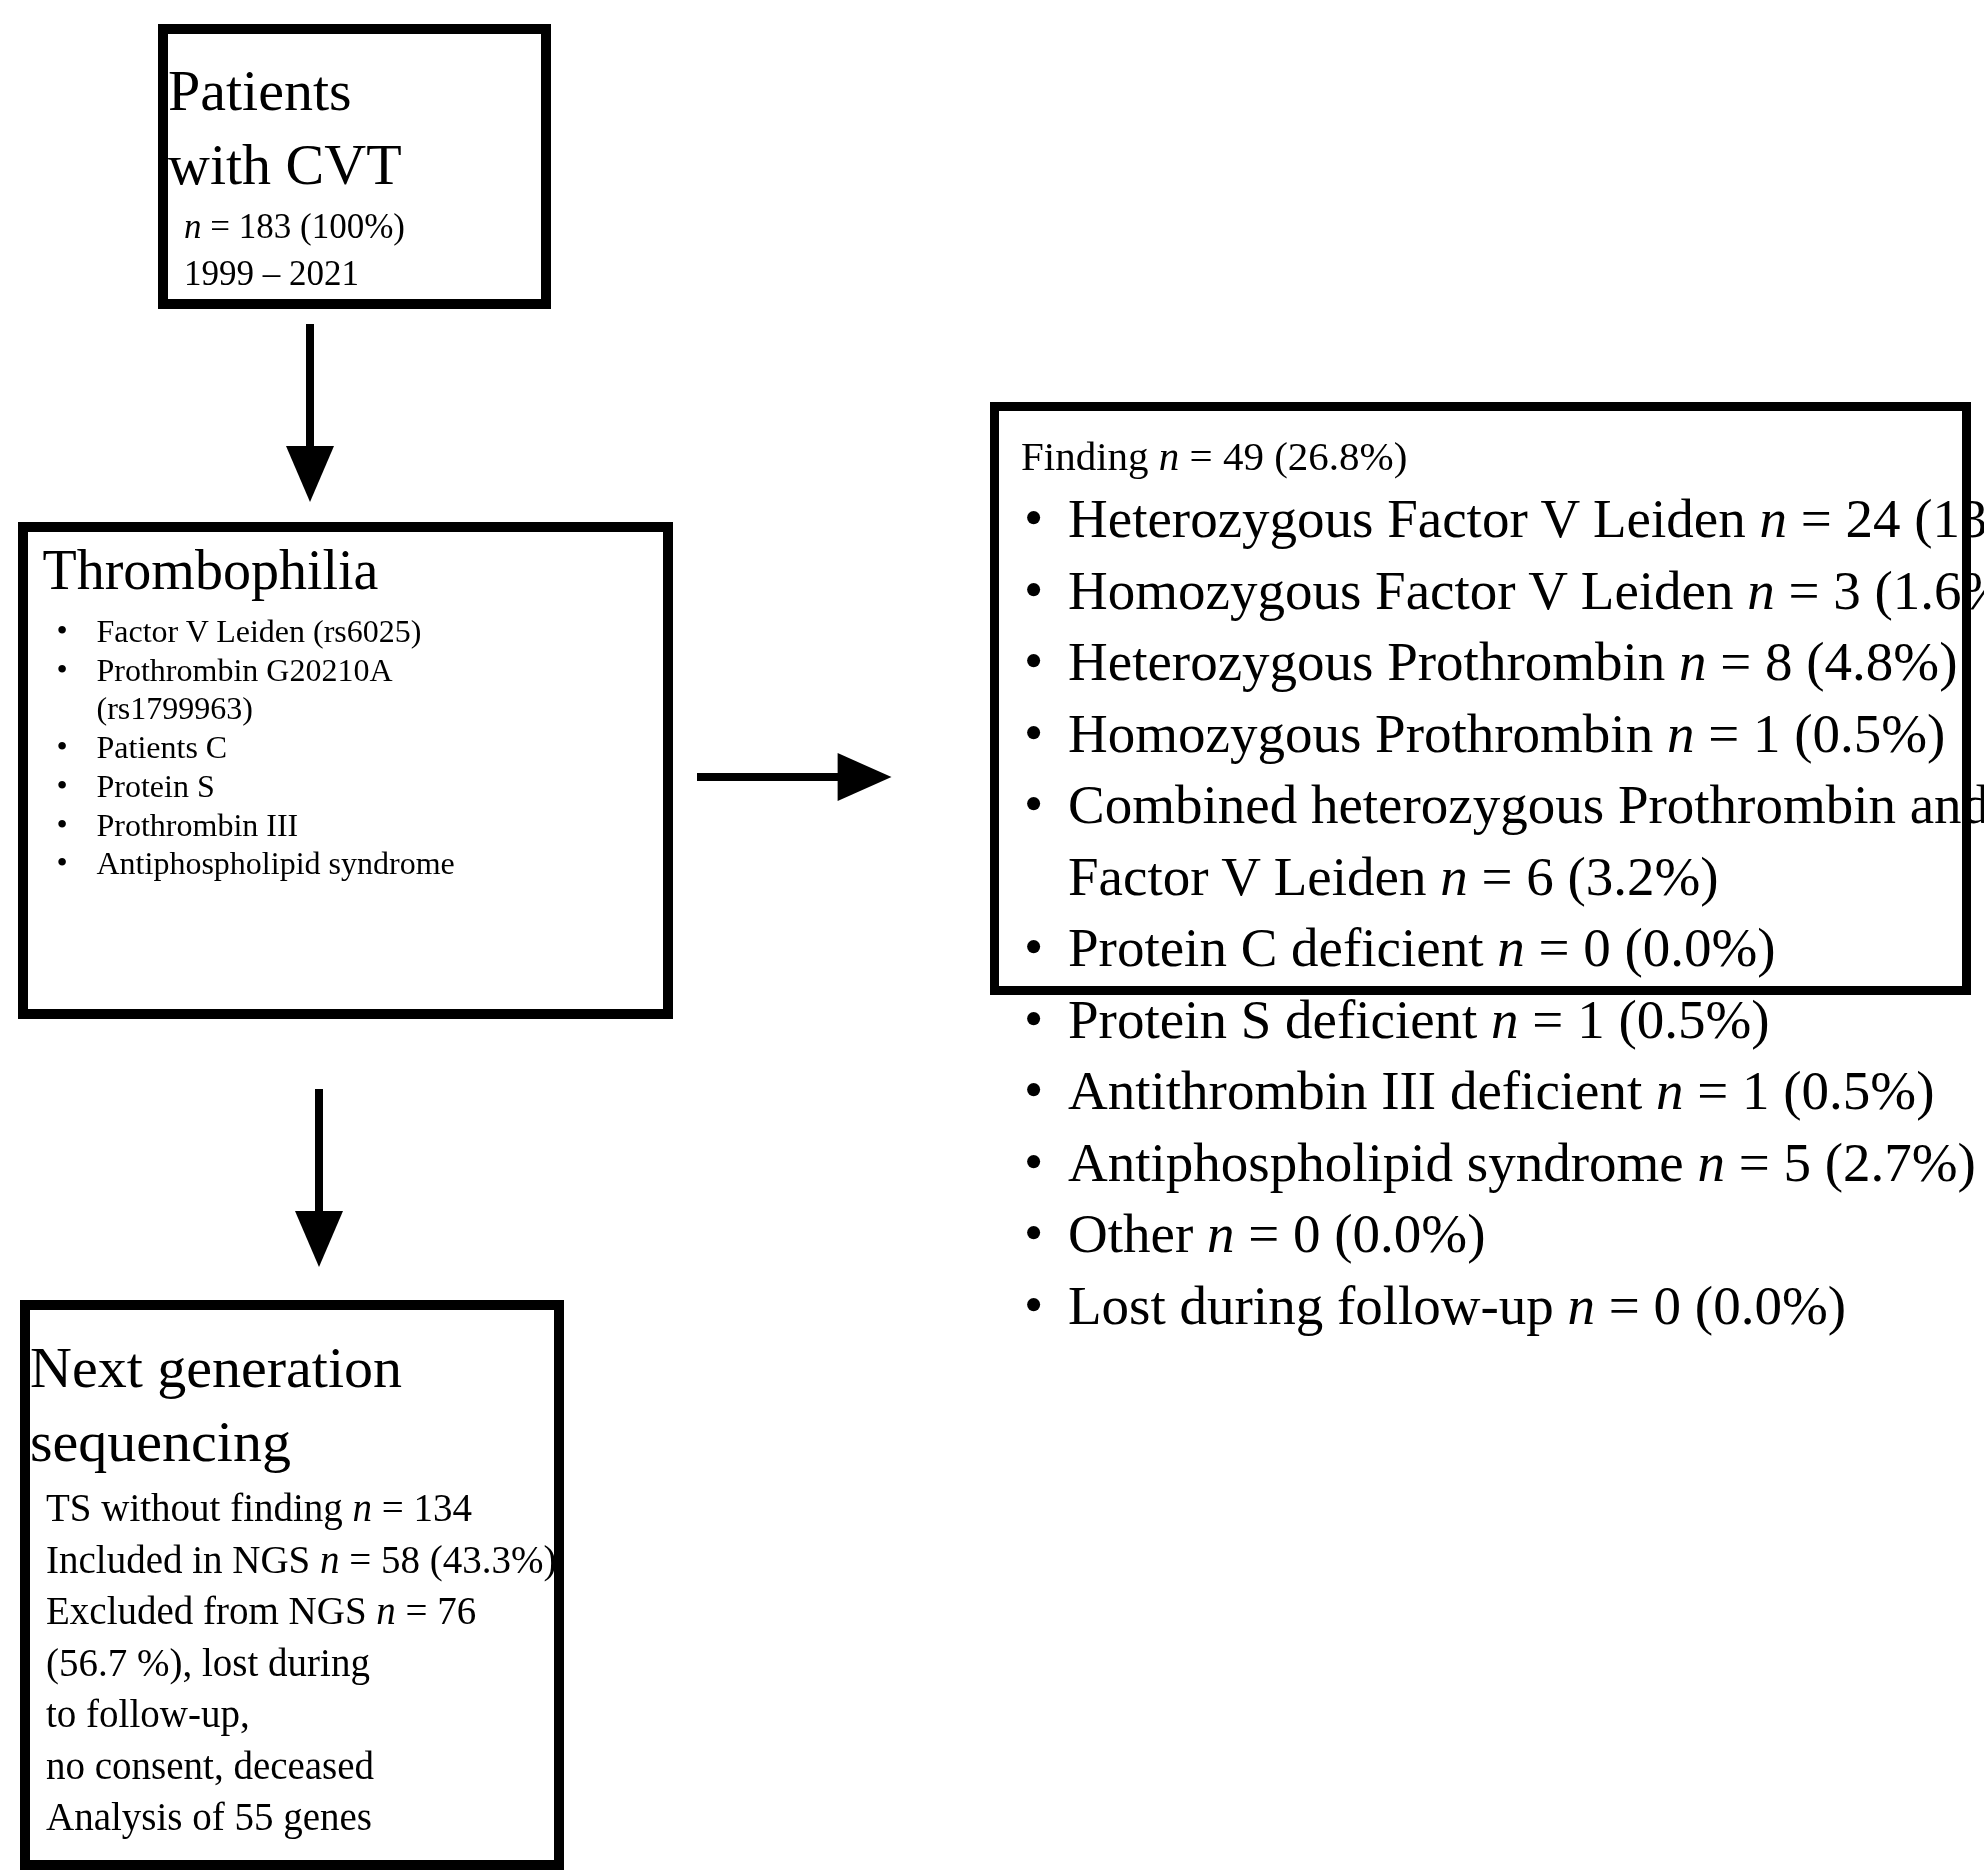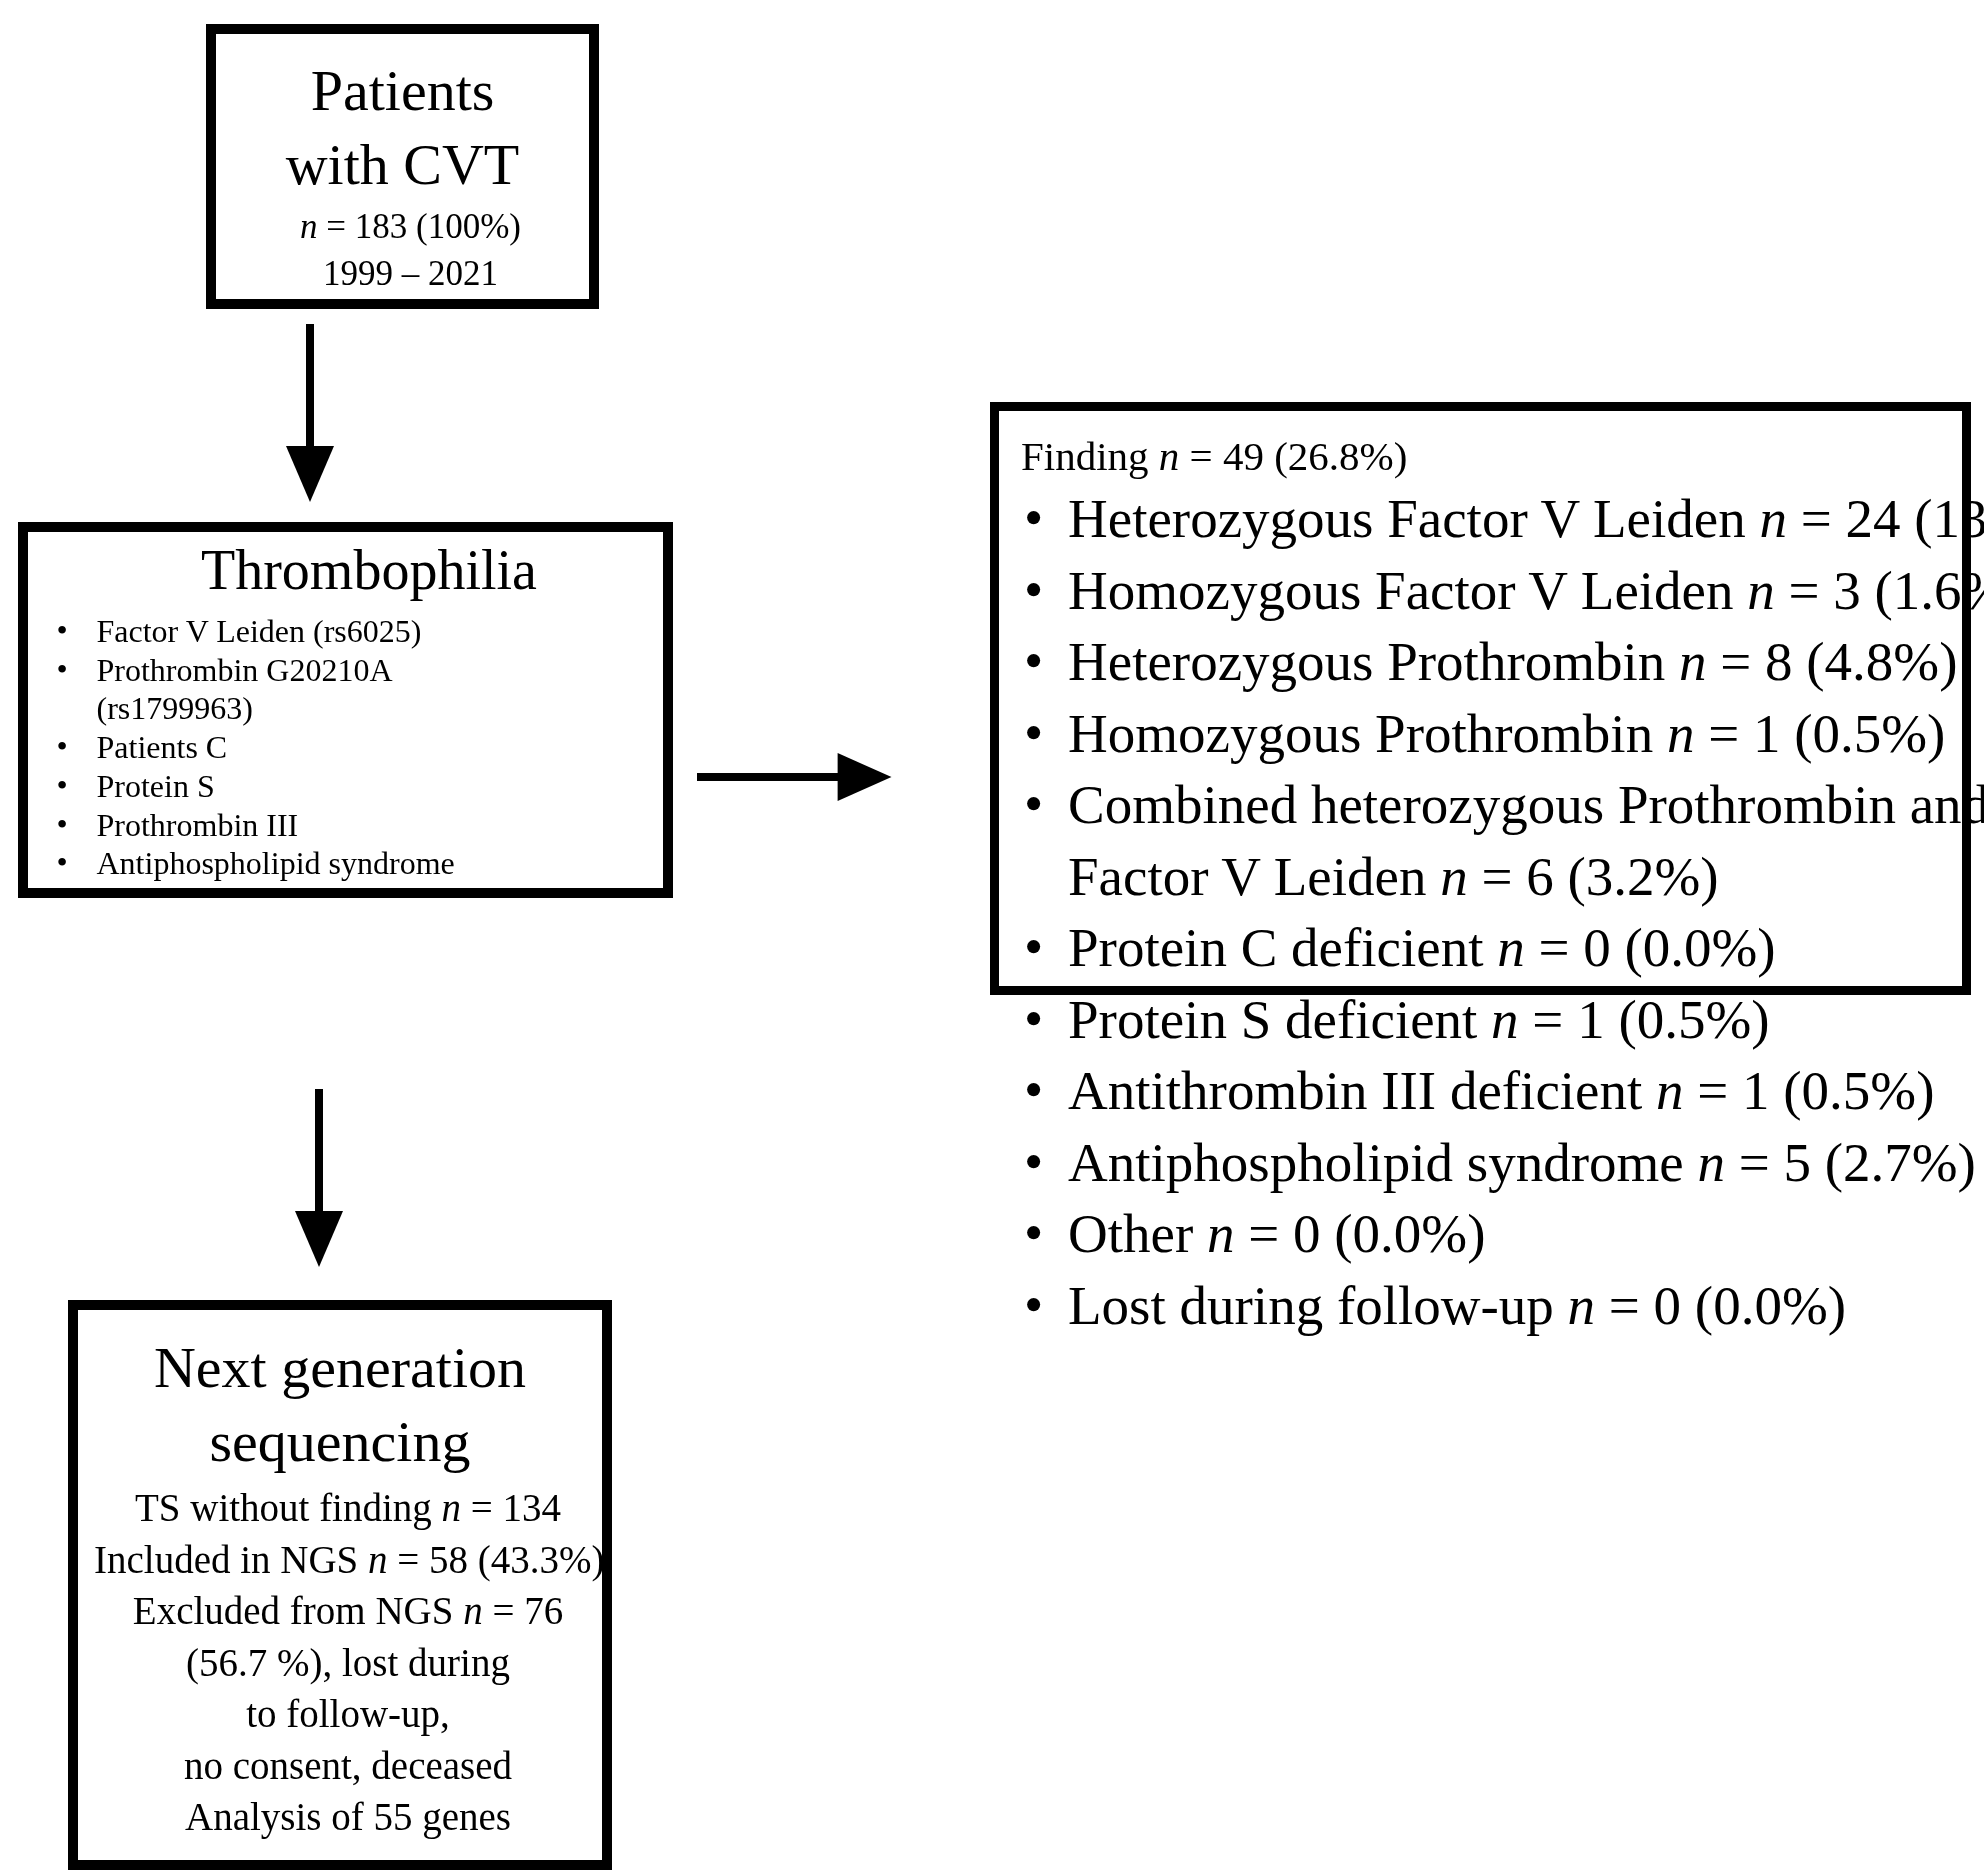"Patients" .centered { margin-left: 48px -> none; text-align: center -> left }
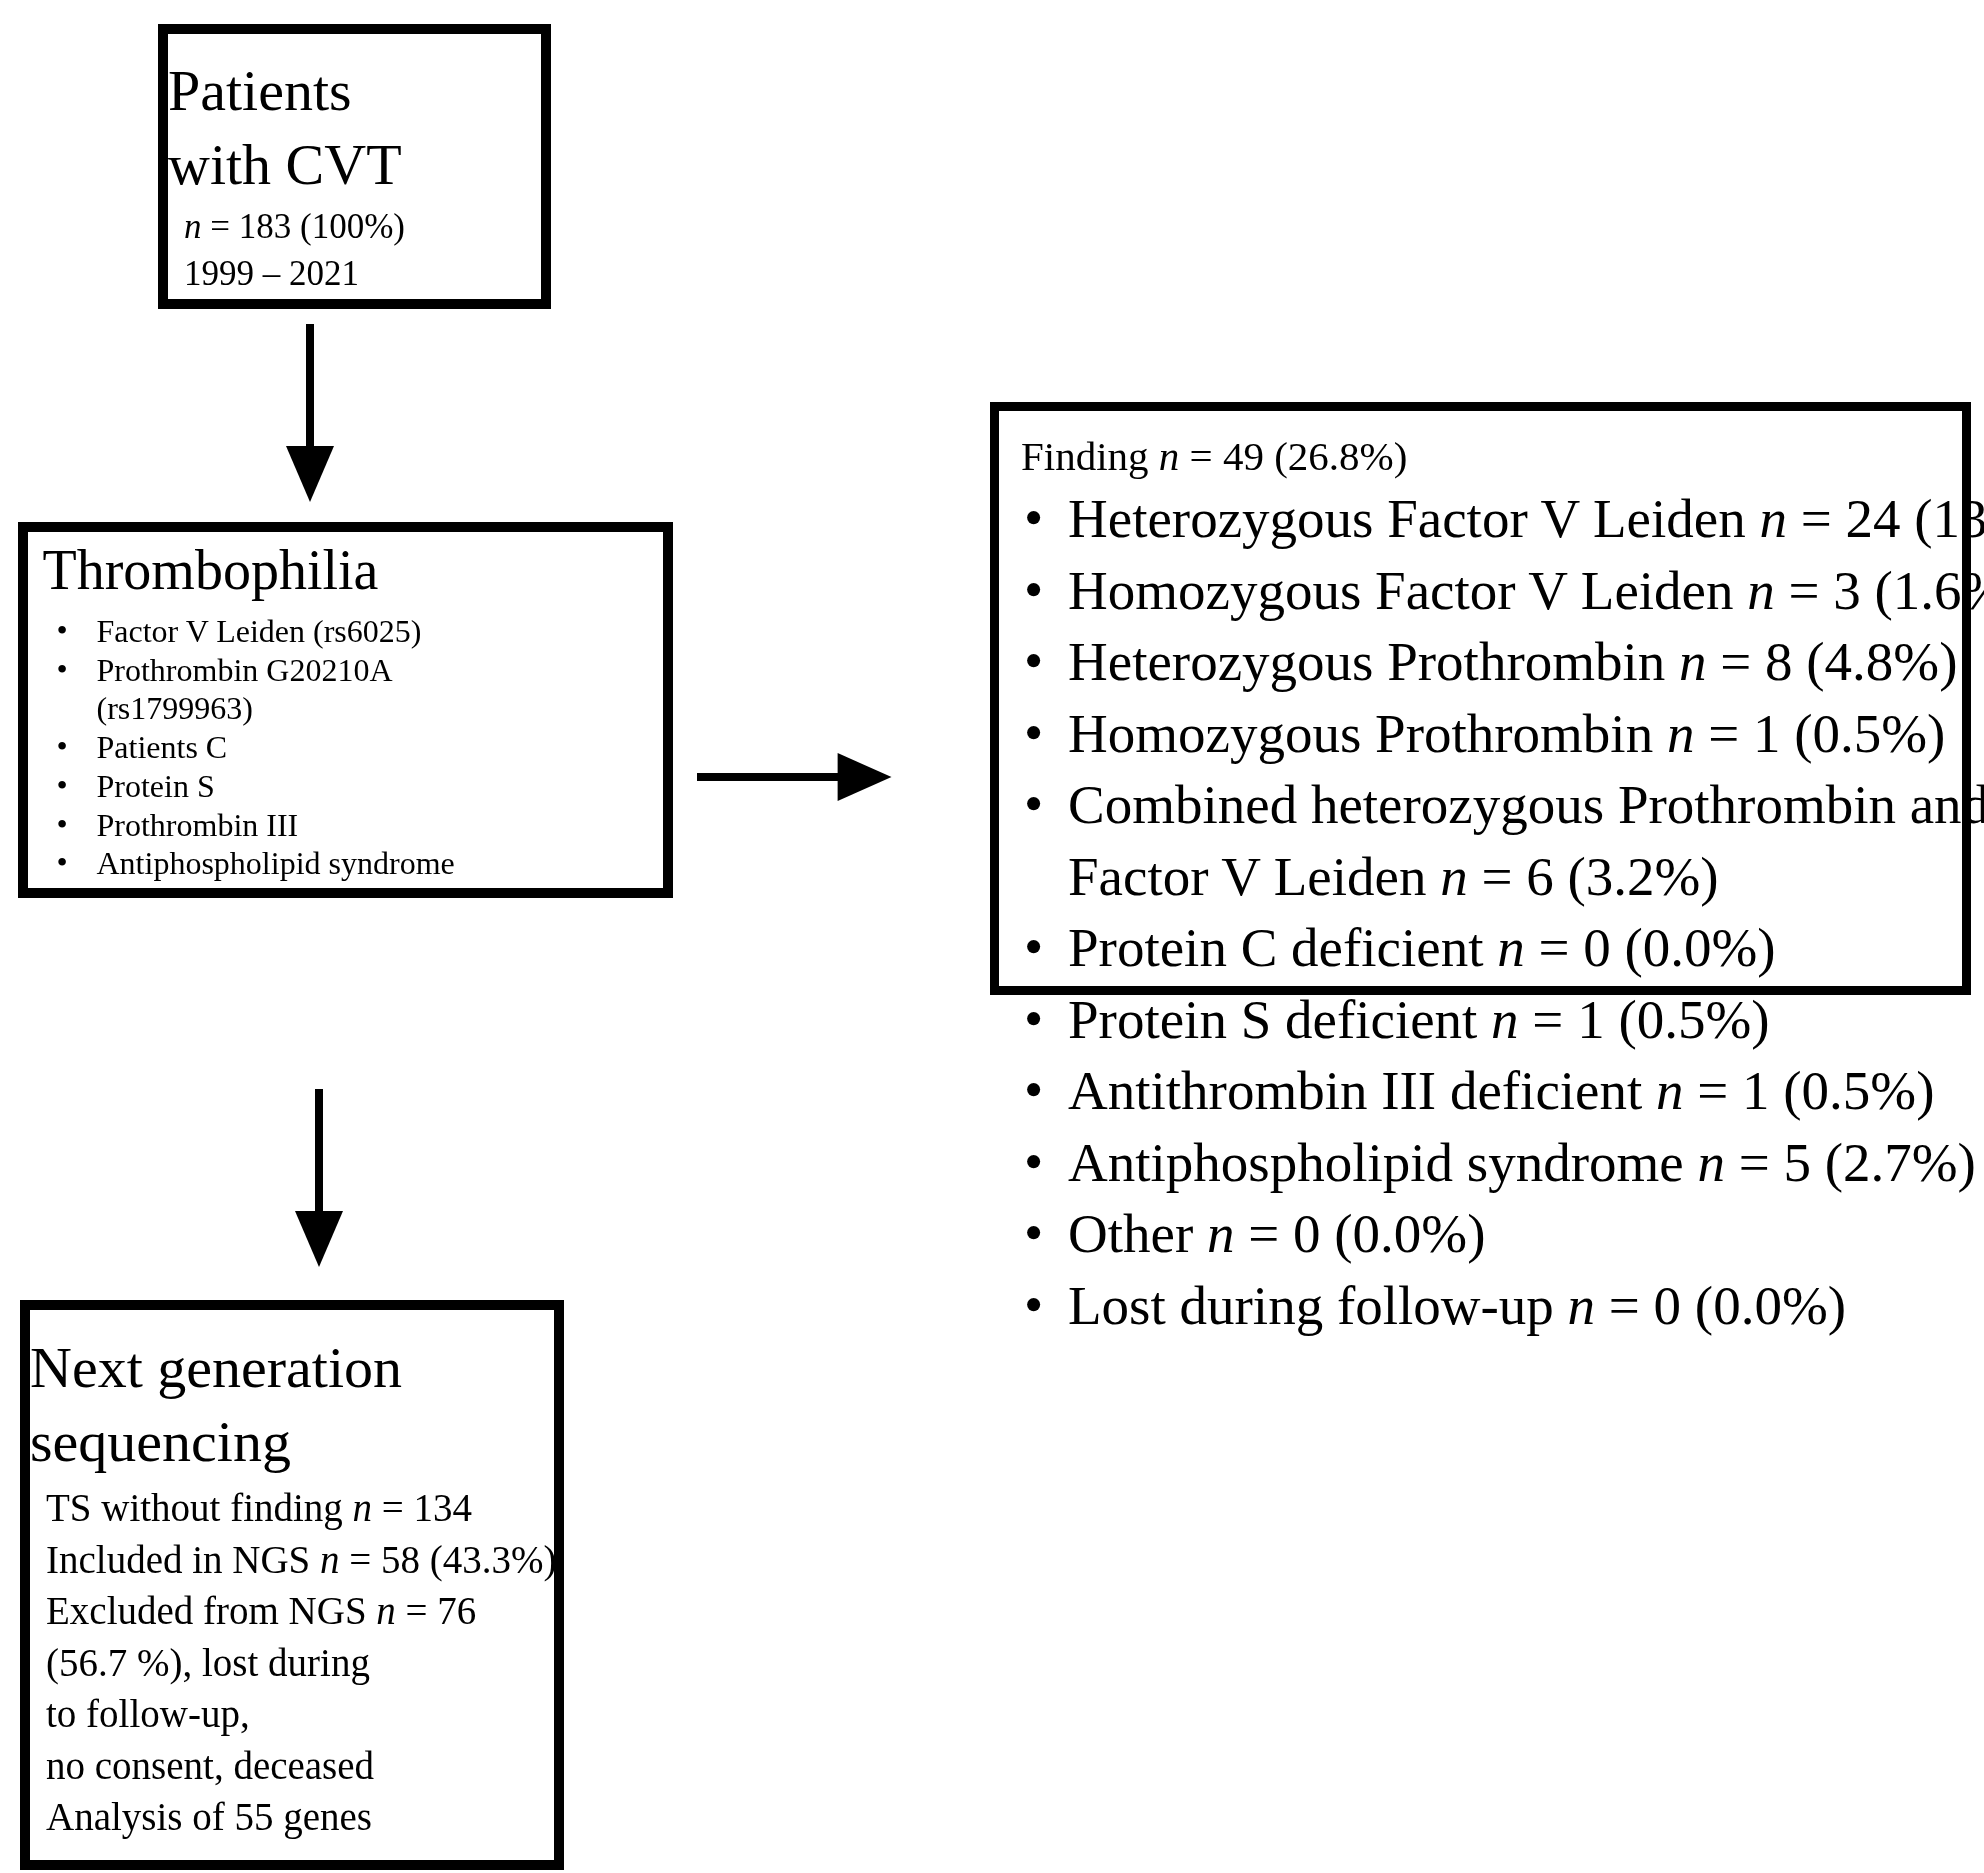"Thrombophilia" #box-screening { height: 376px -> 497px }
